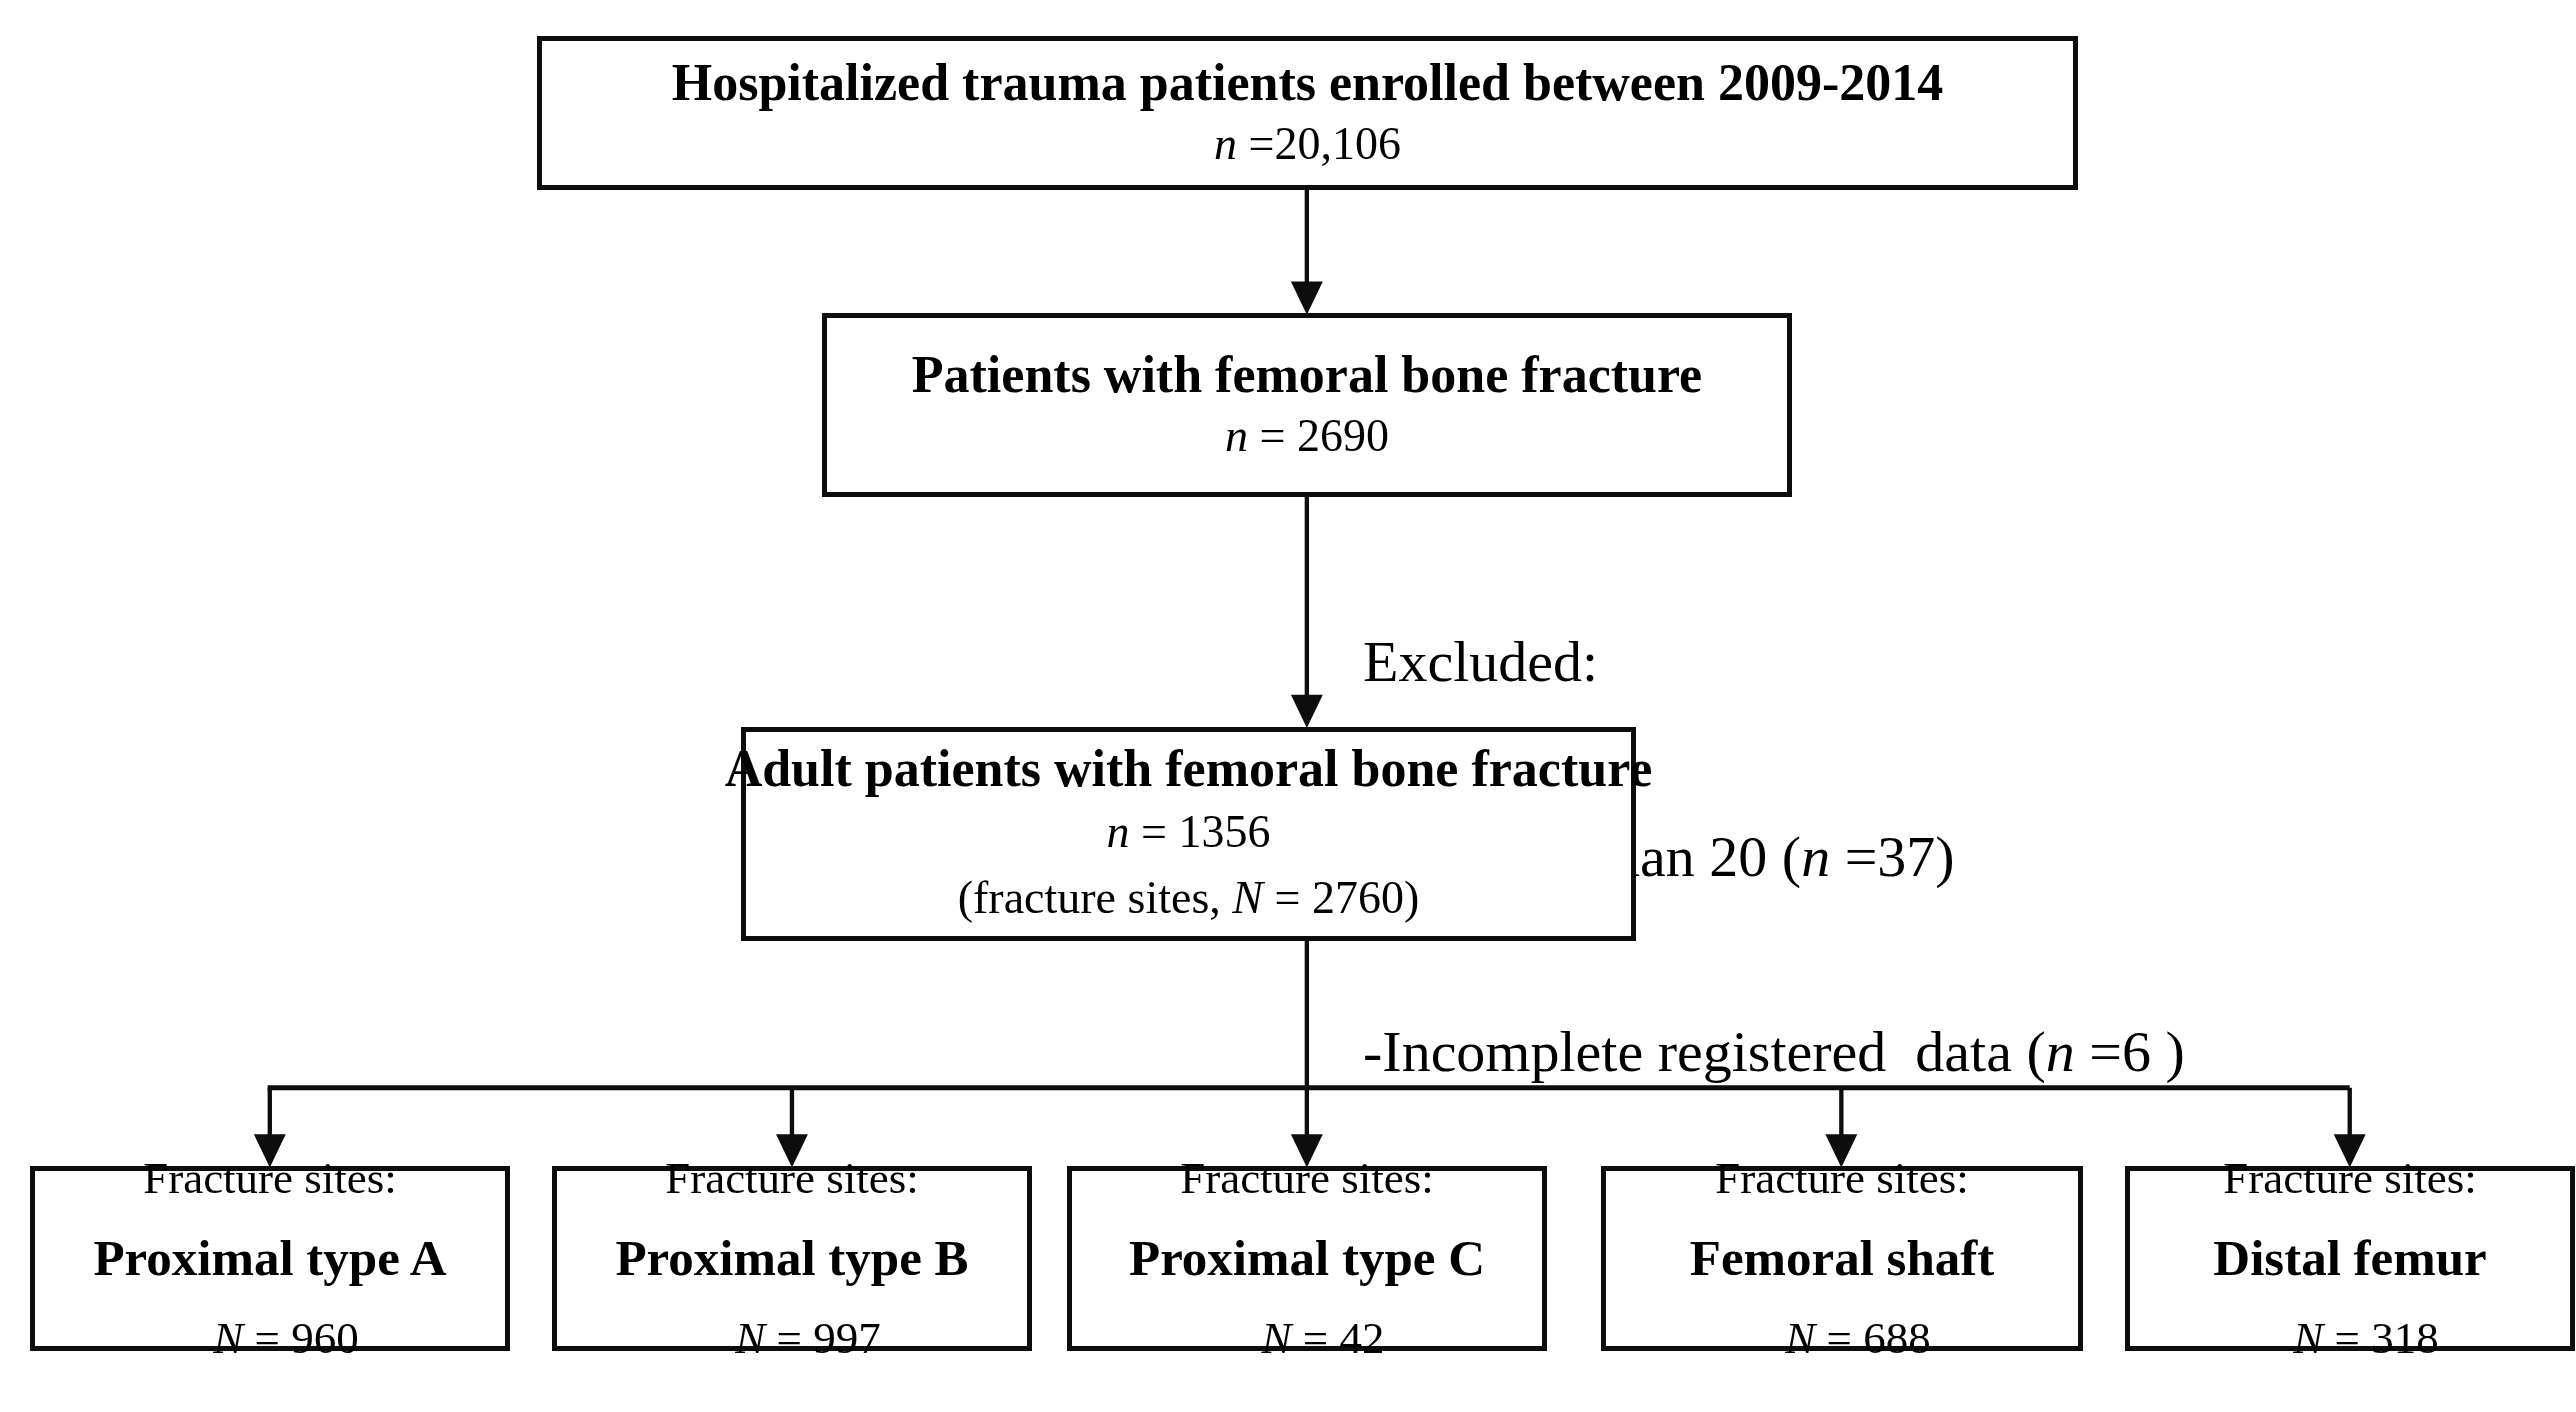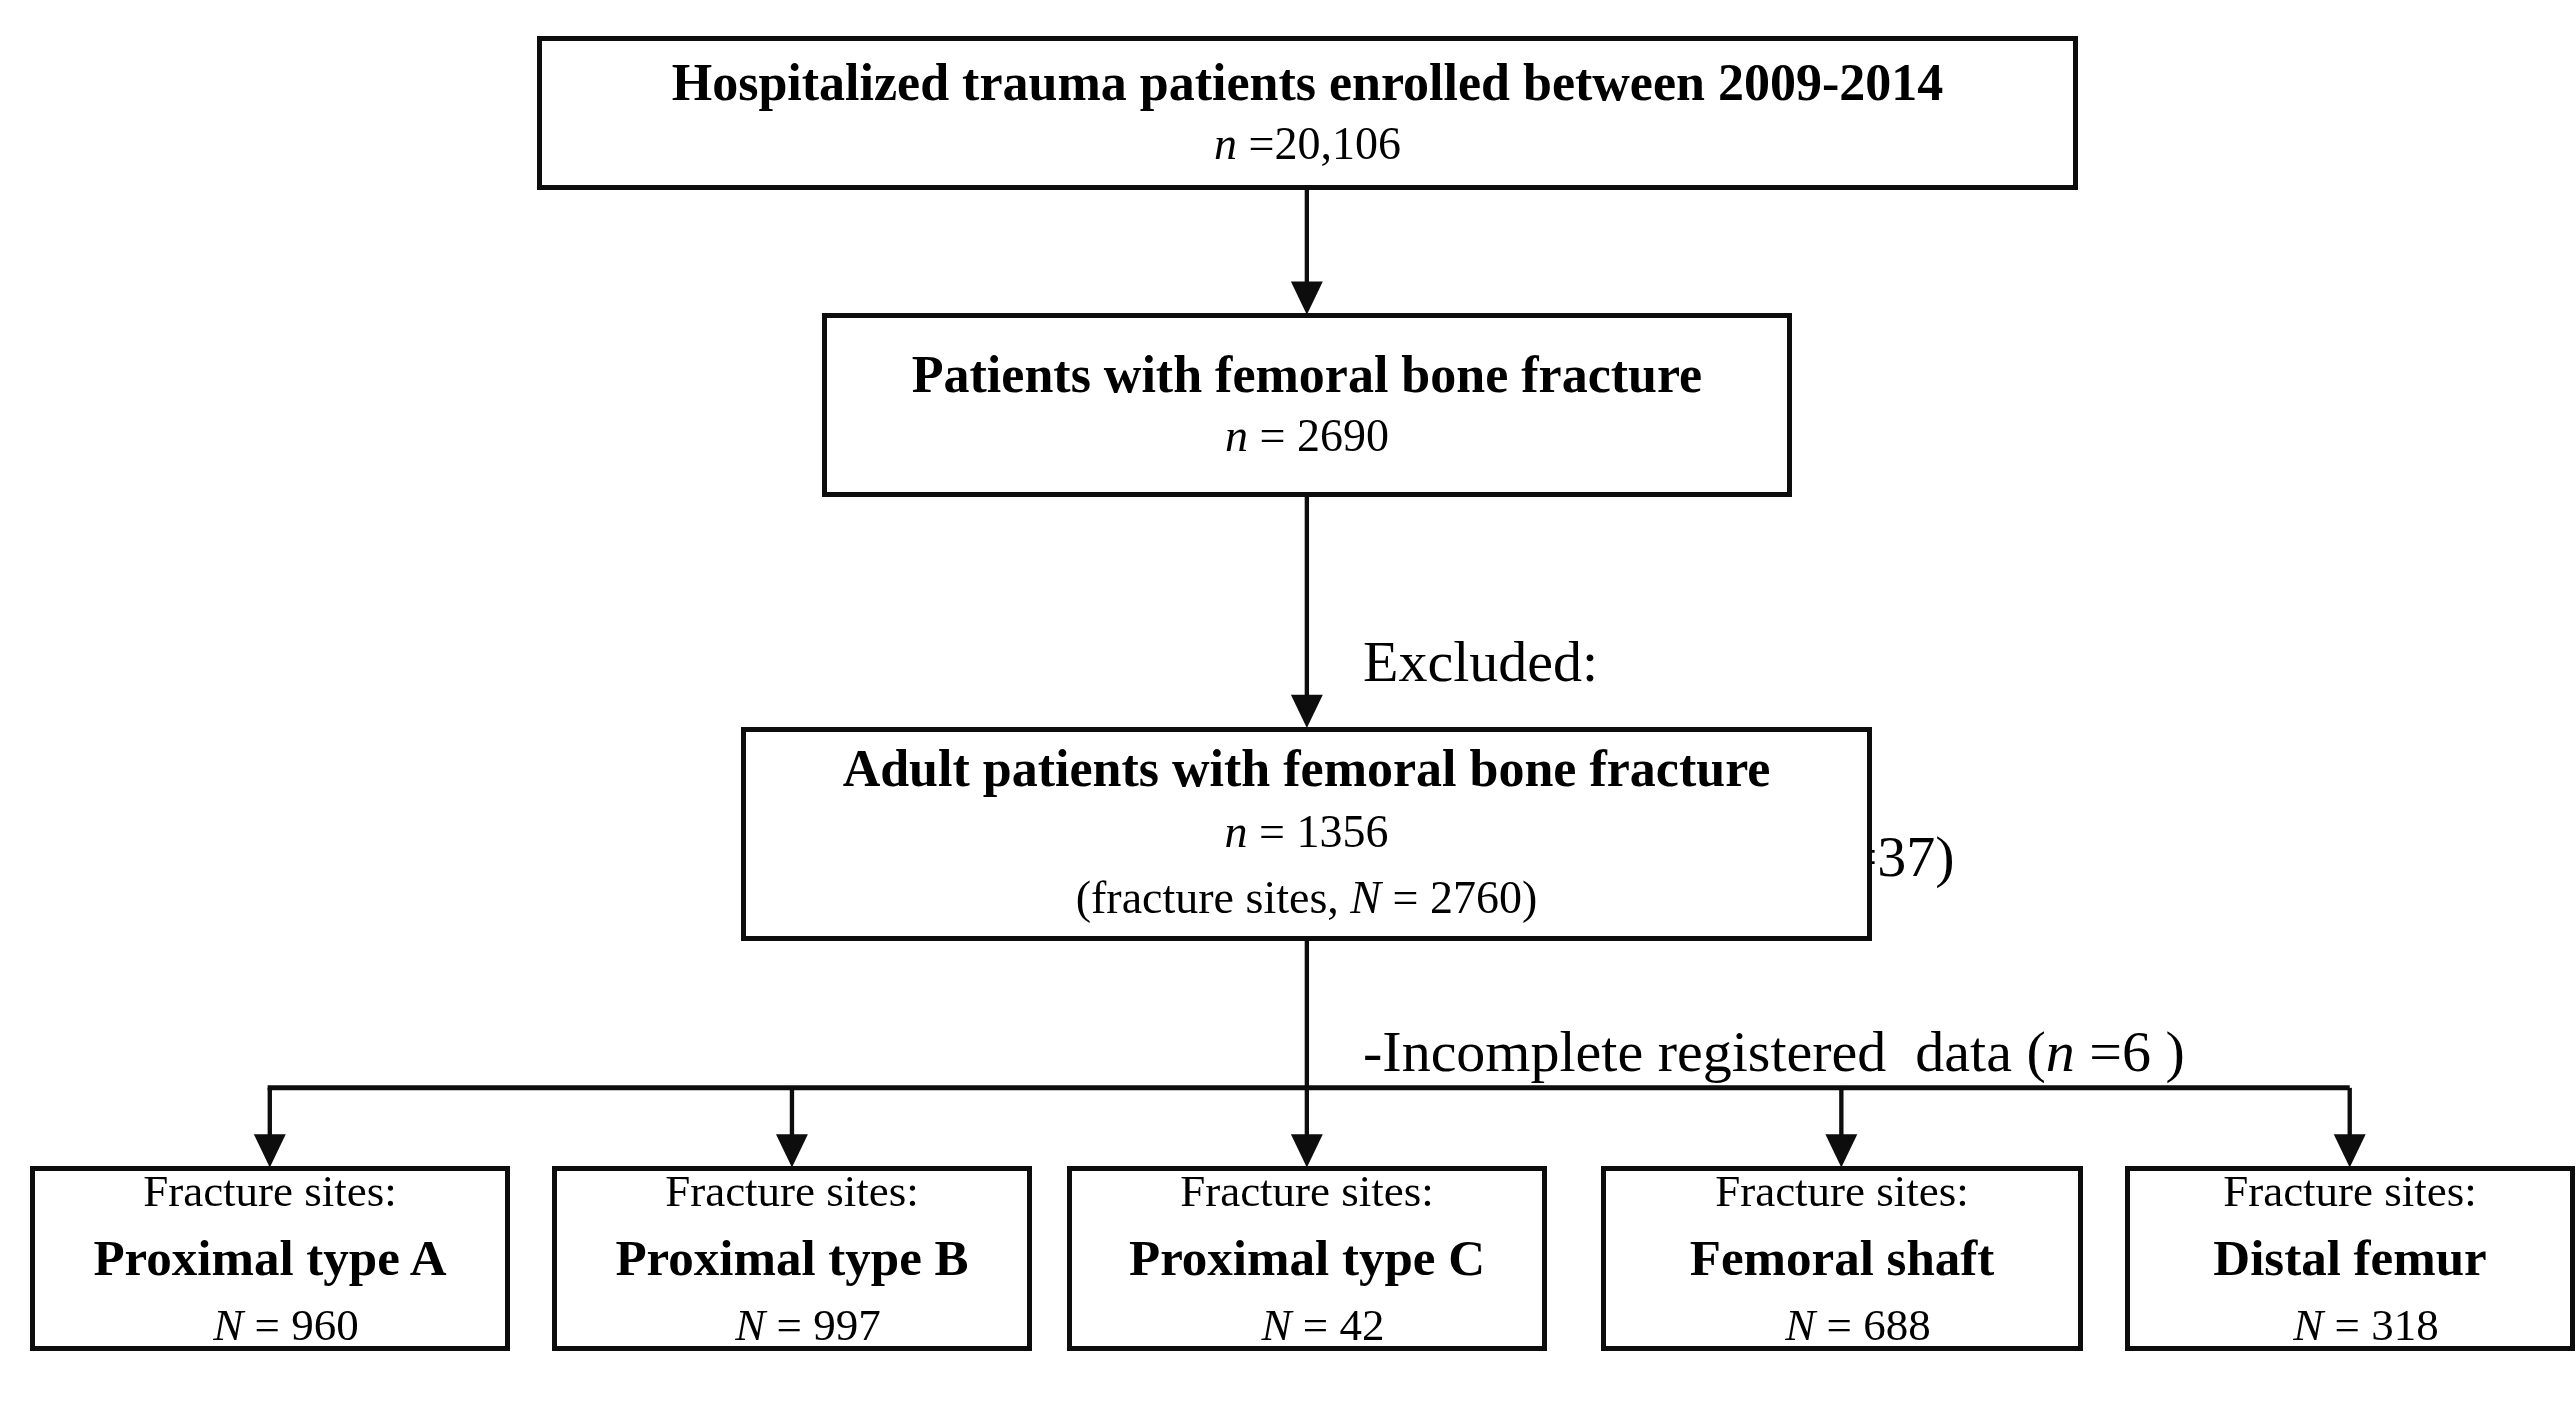"Adult patients with femoral bone" #box-adult { width: 1131px -> 895px }
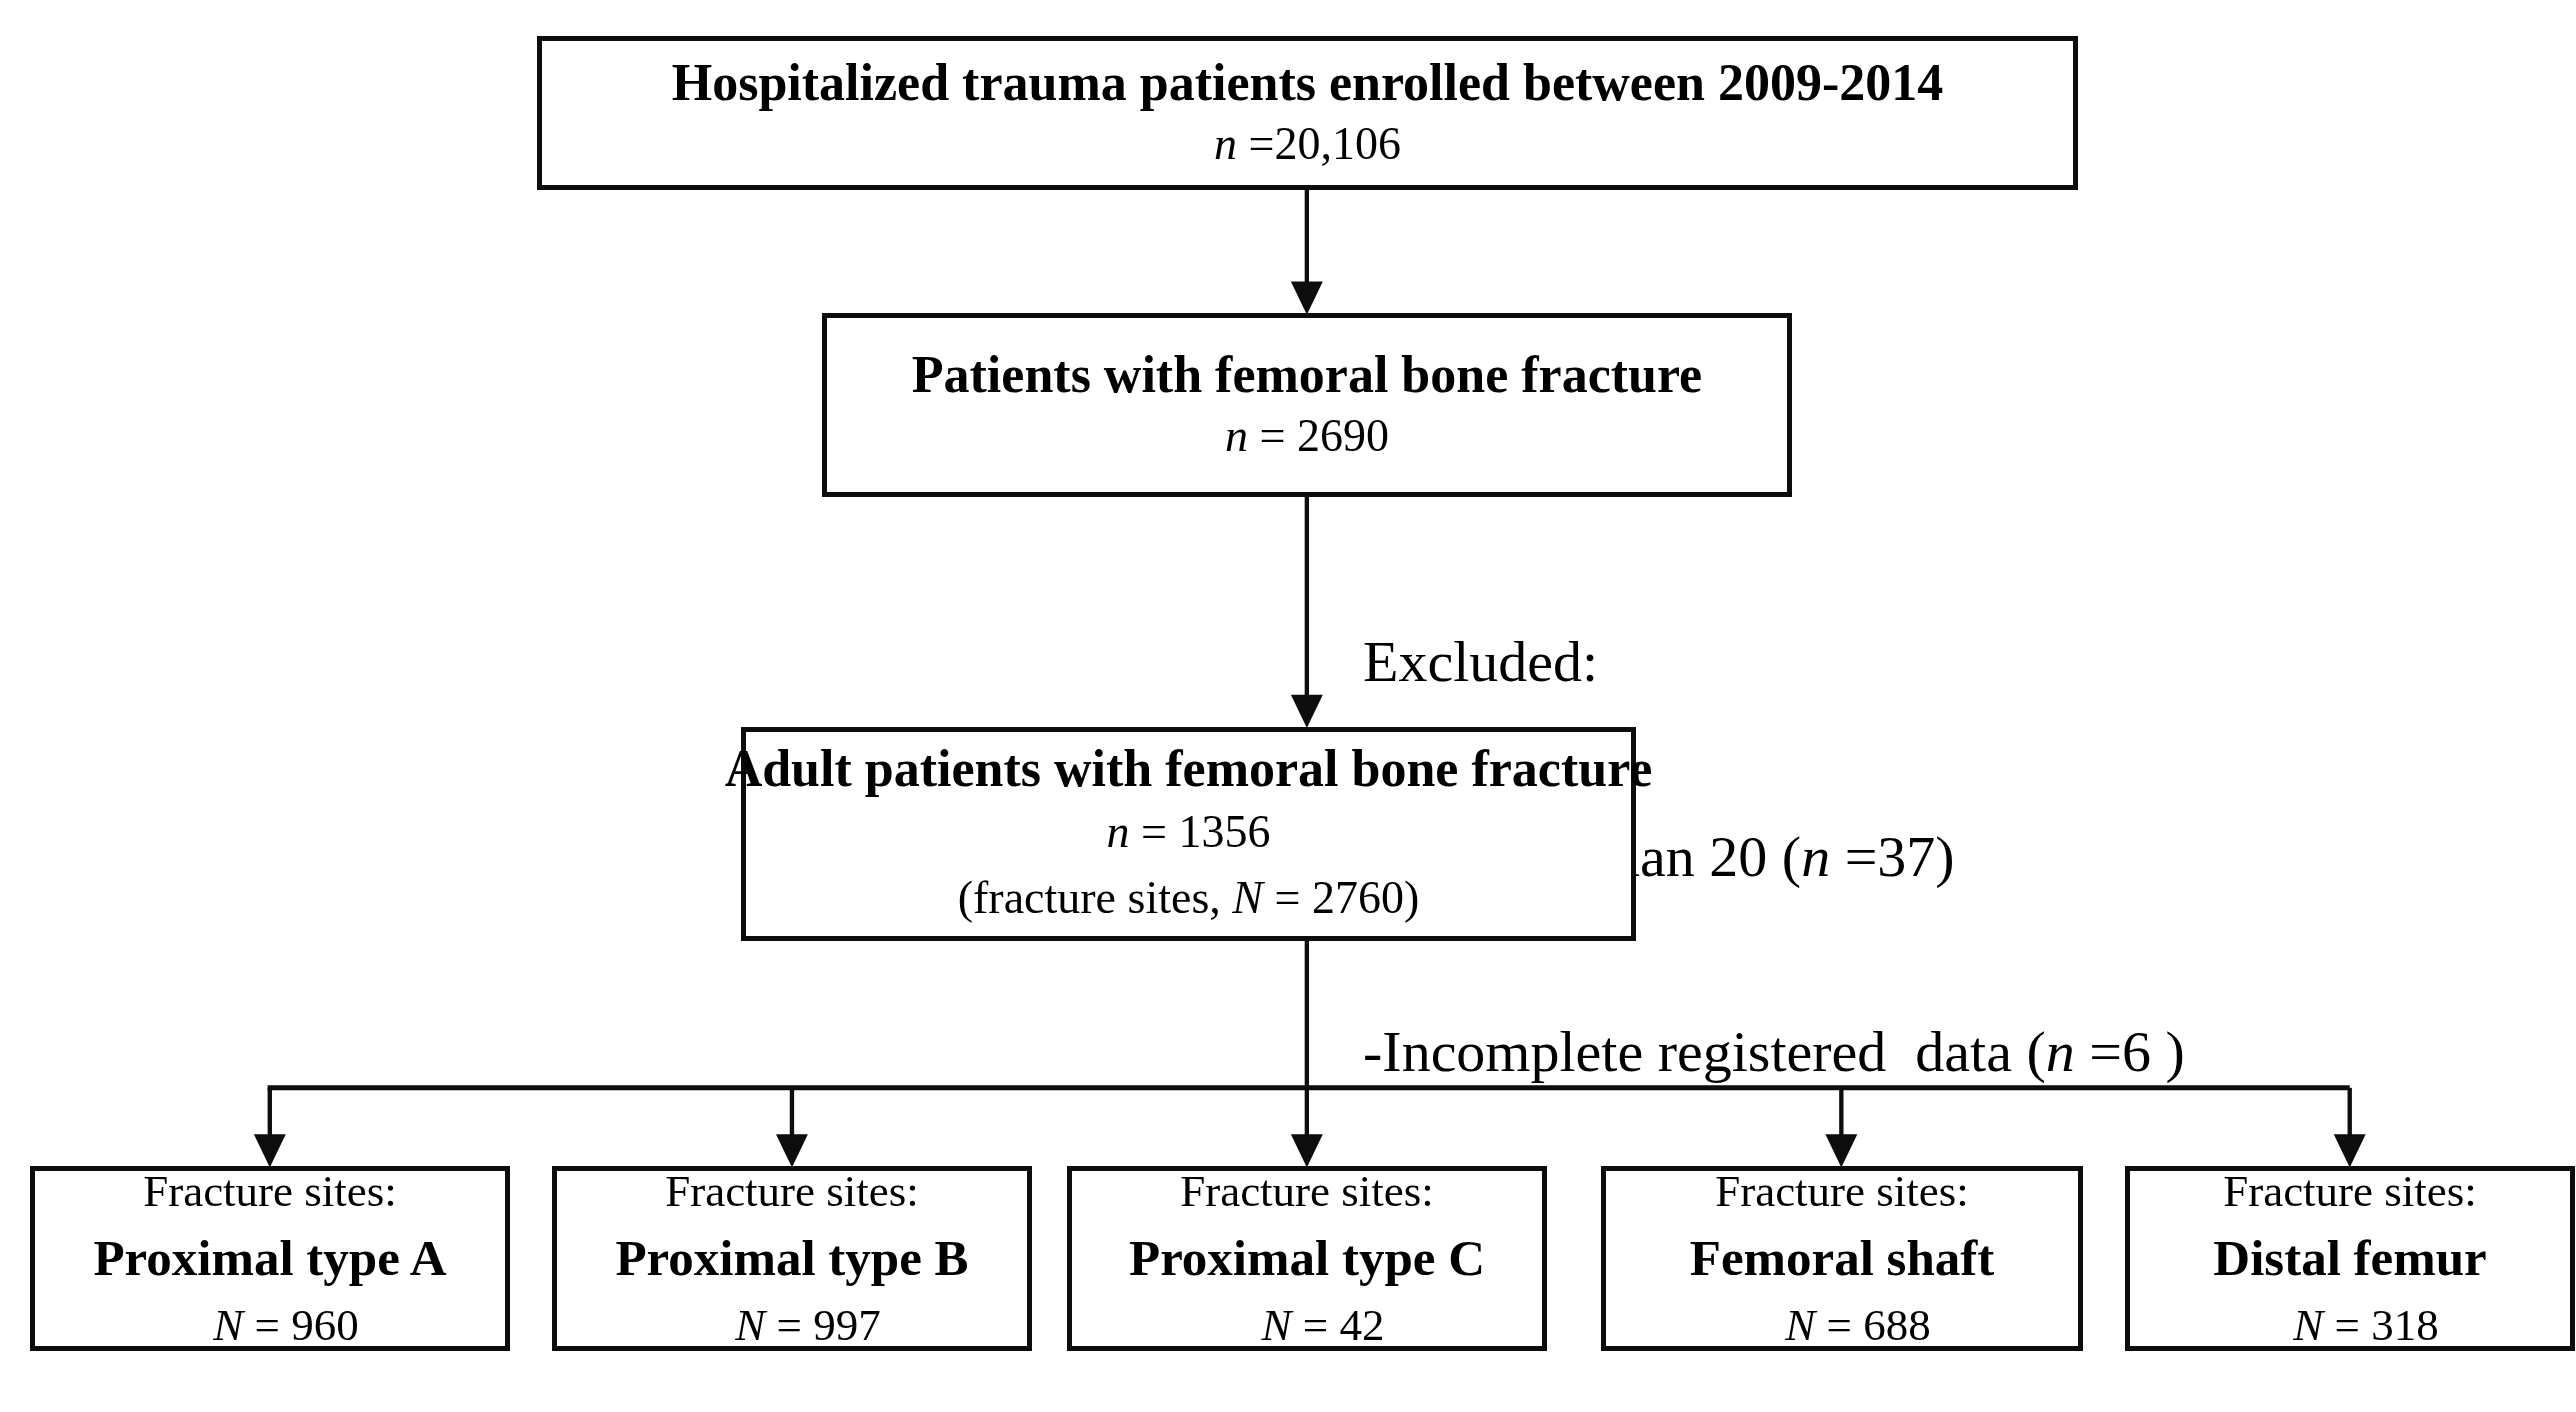"Fracture sites:" .bottom-box { gap: 7px -> 20px }
